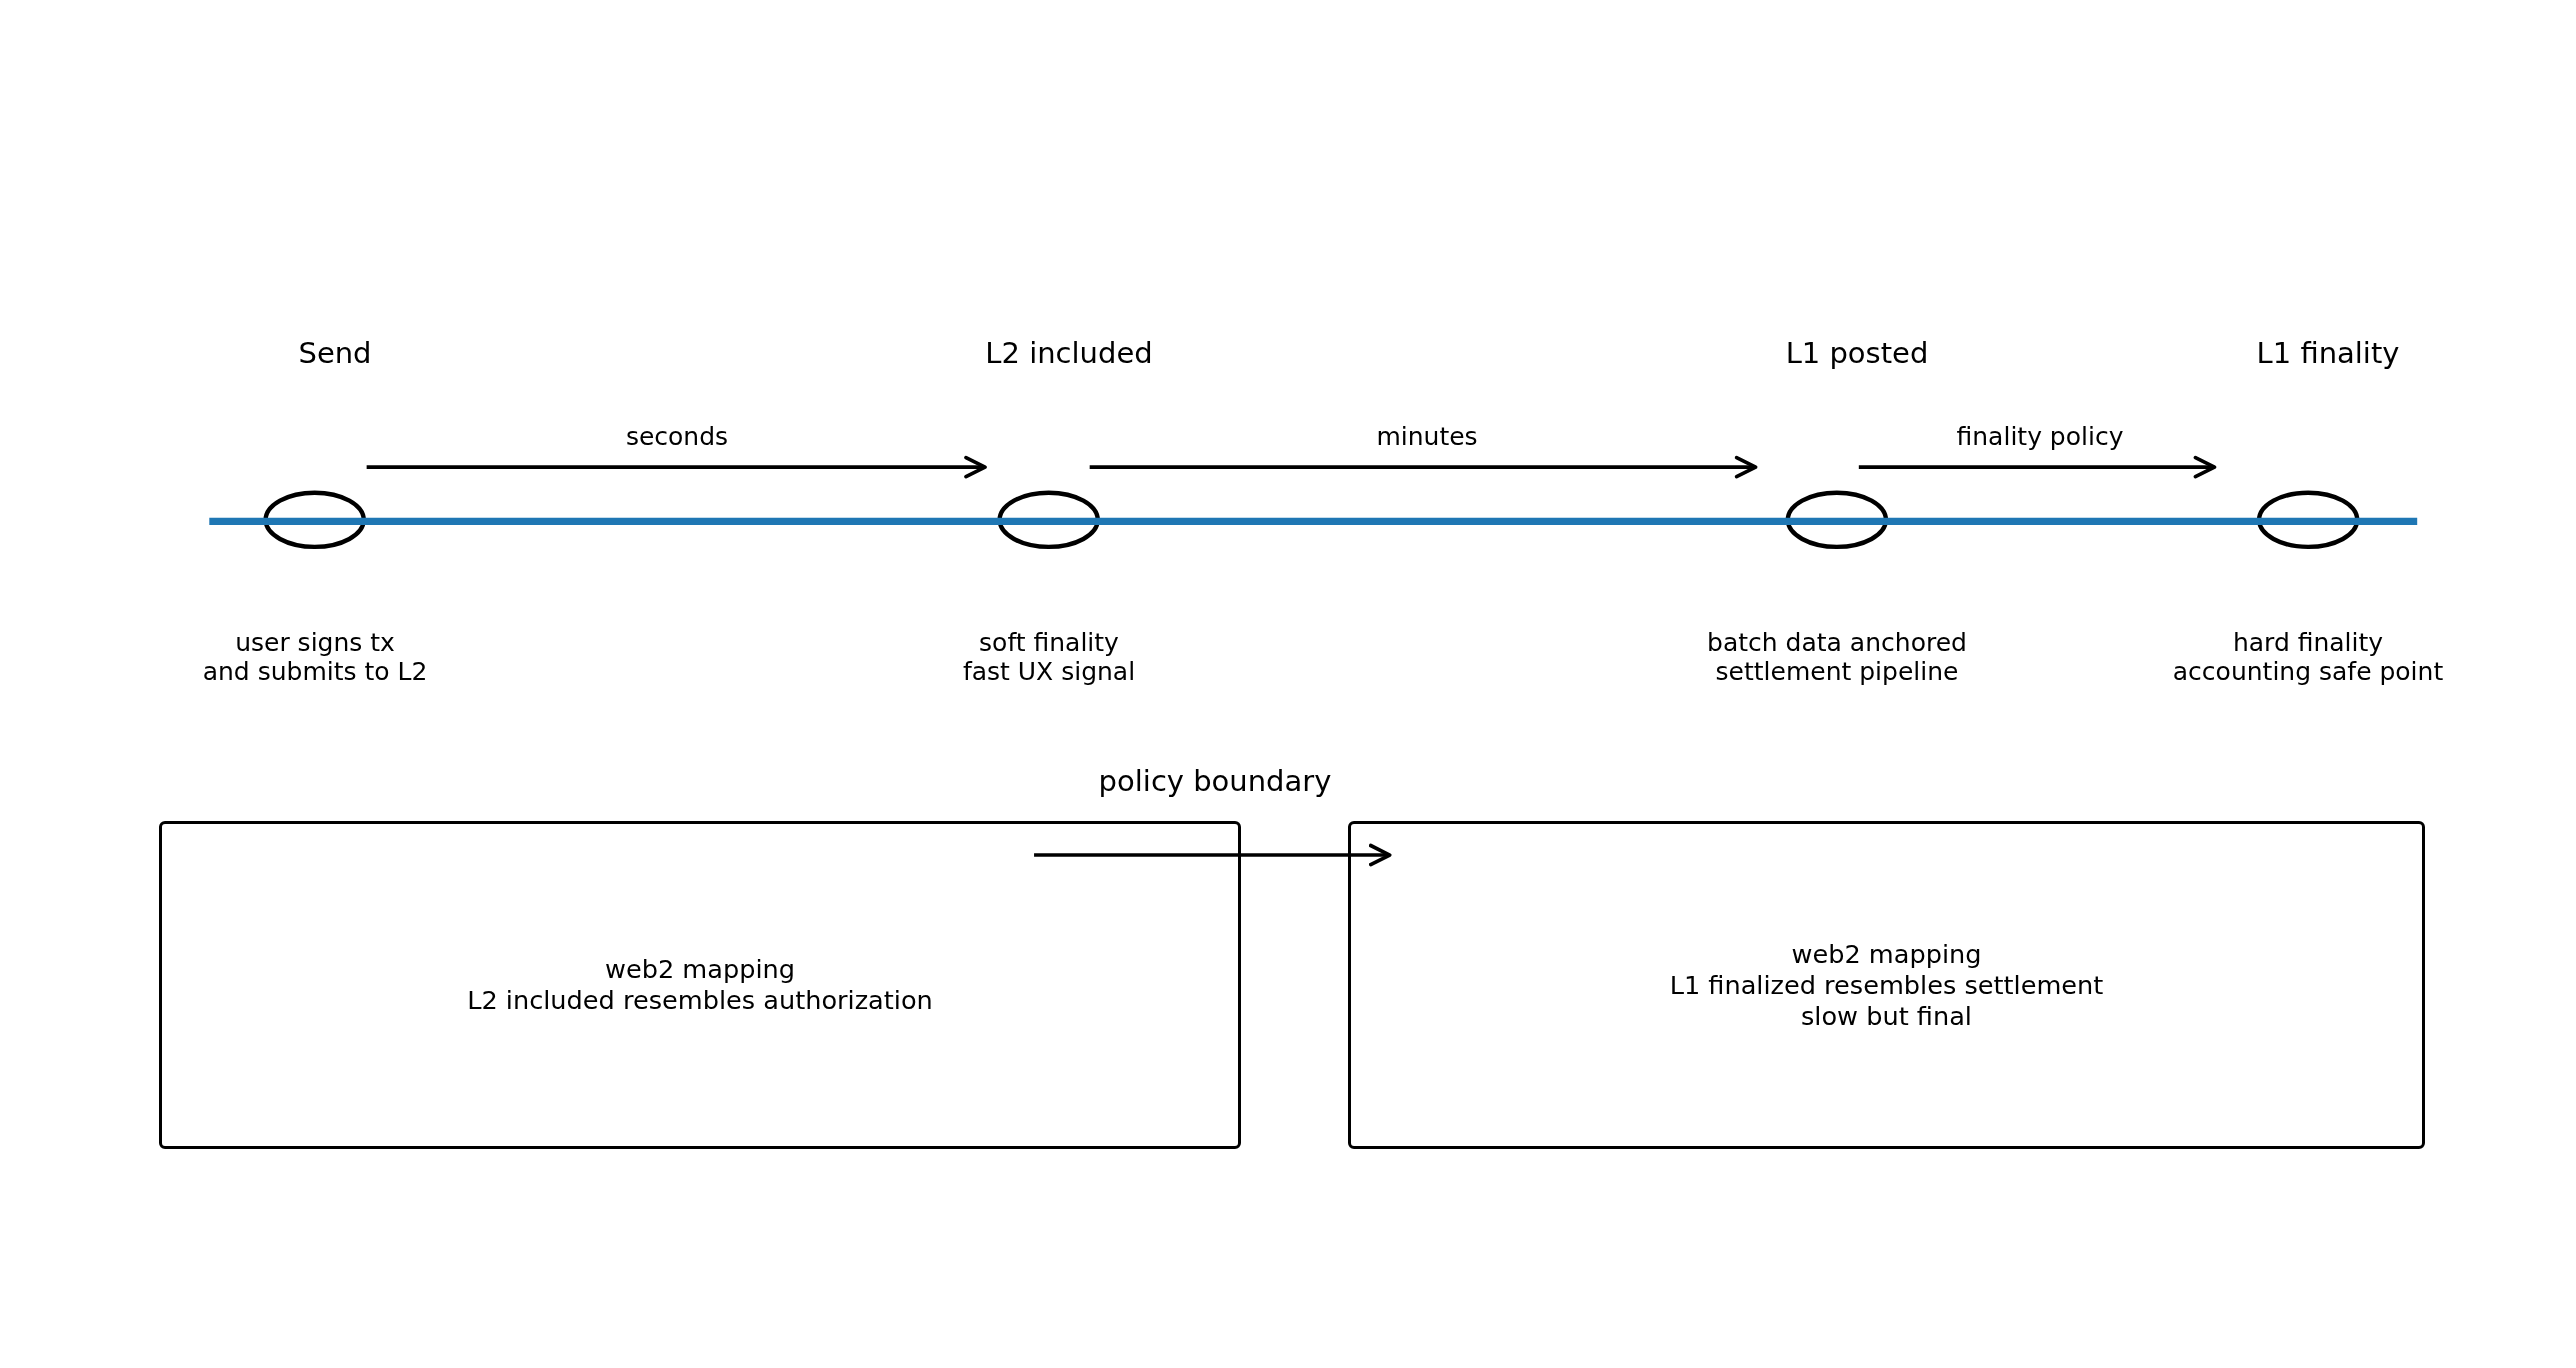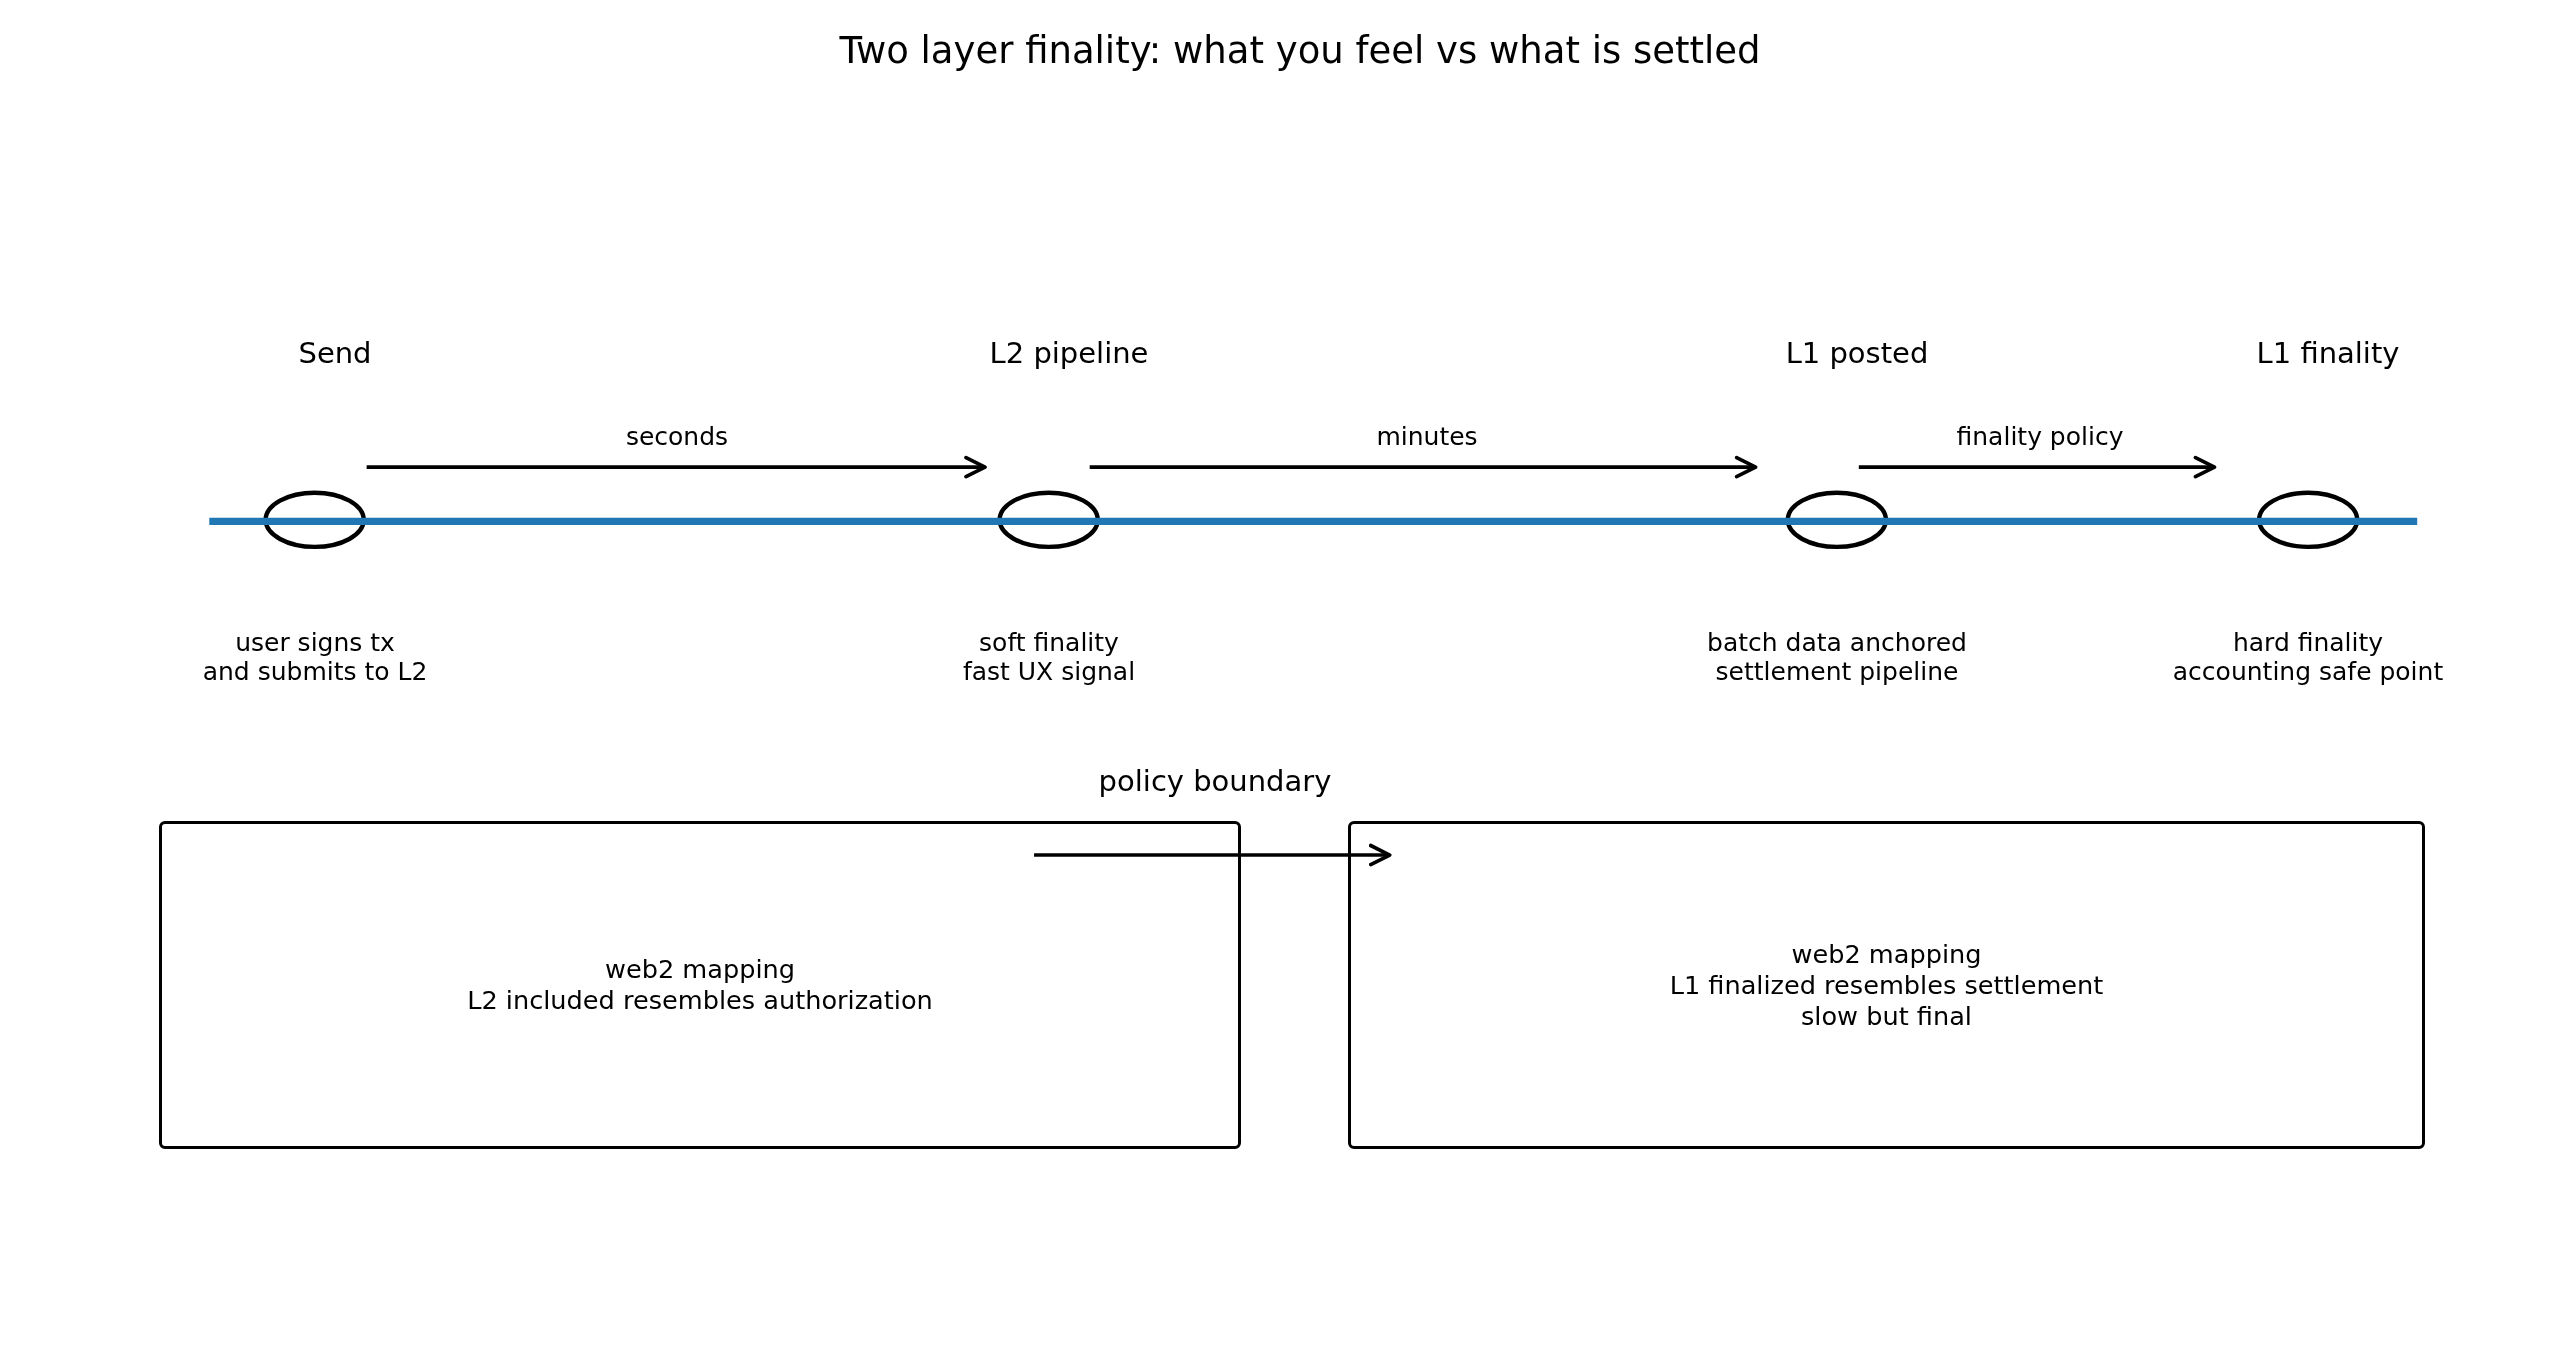"Two layer finality: what you" div.abs { html: <div>Two layer finality: what you feel vs what is settled</div> -> none }
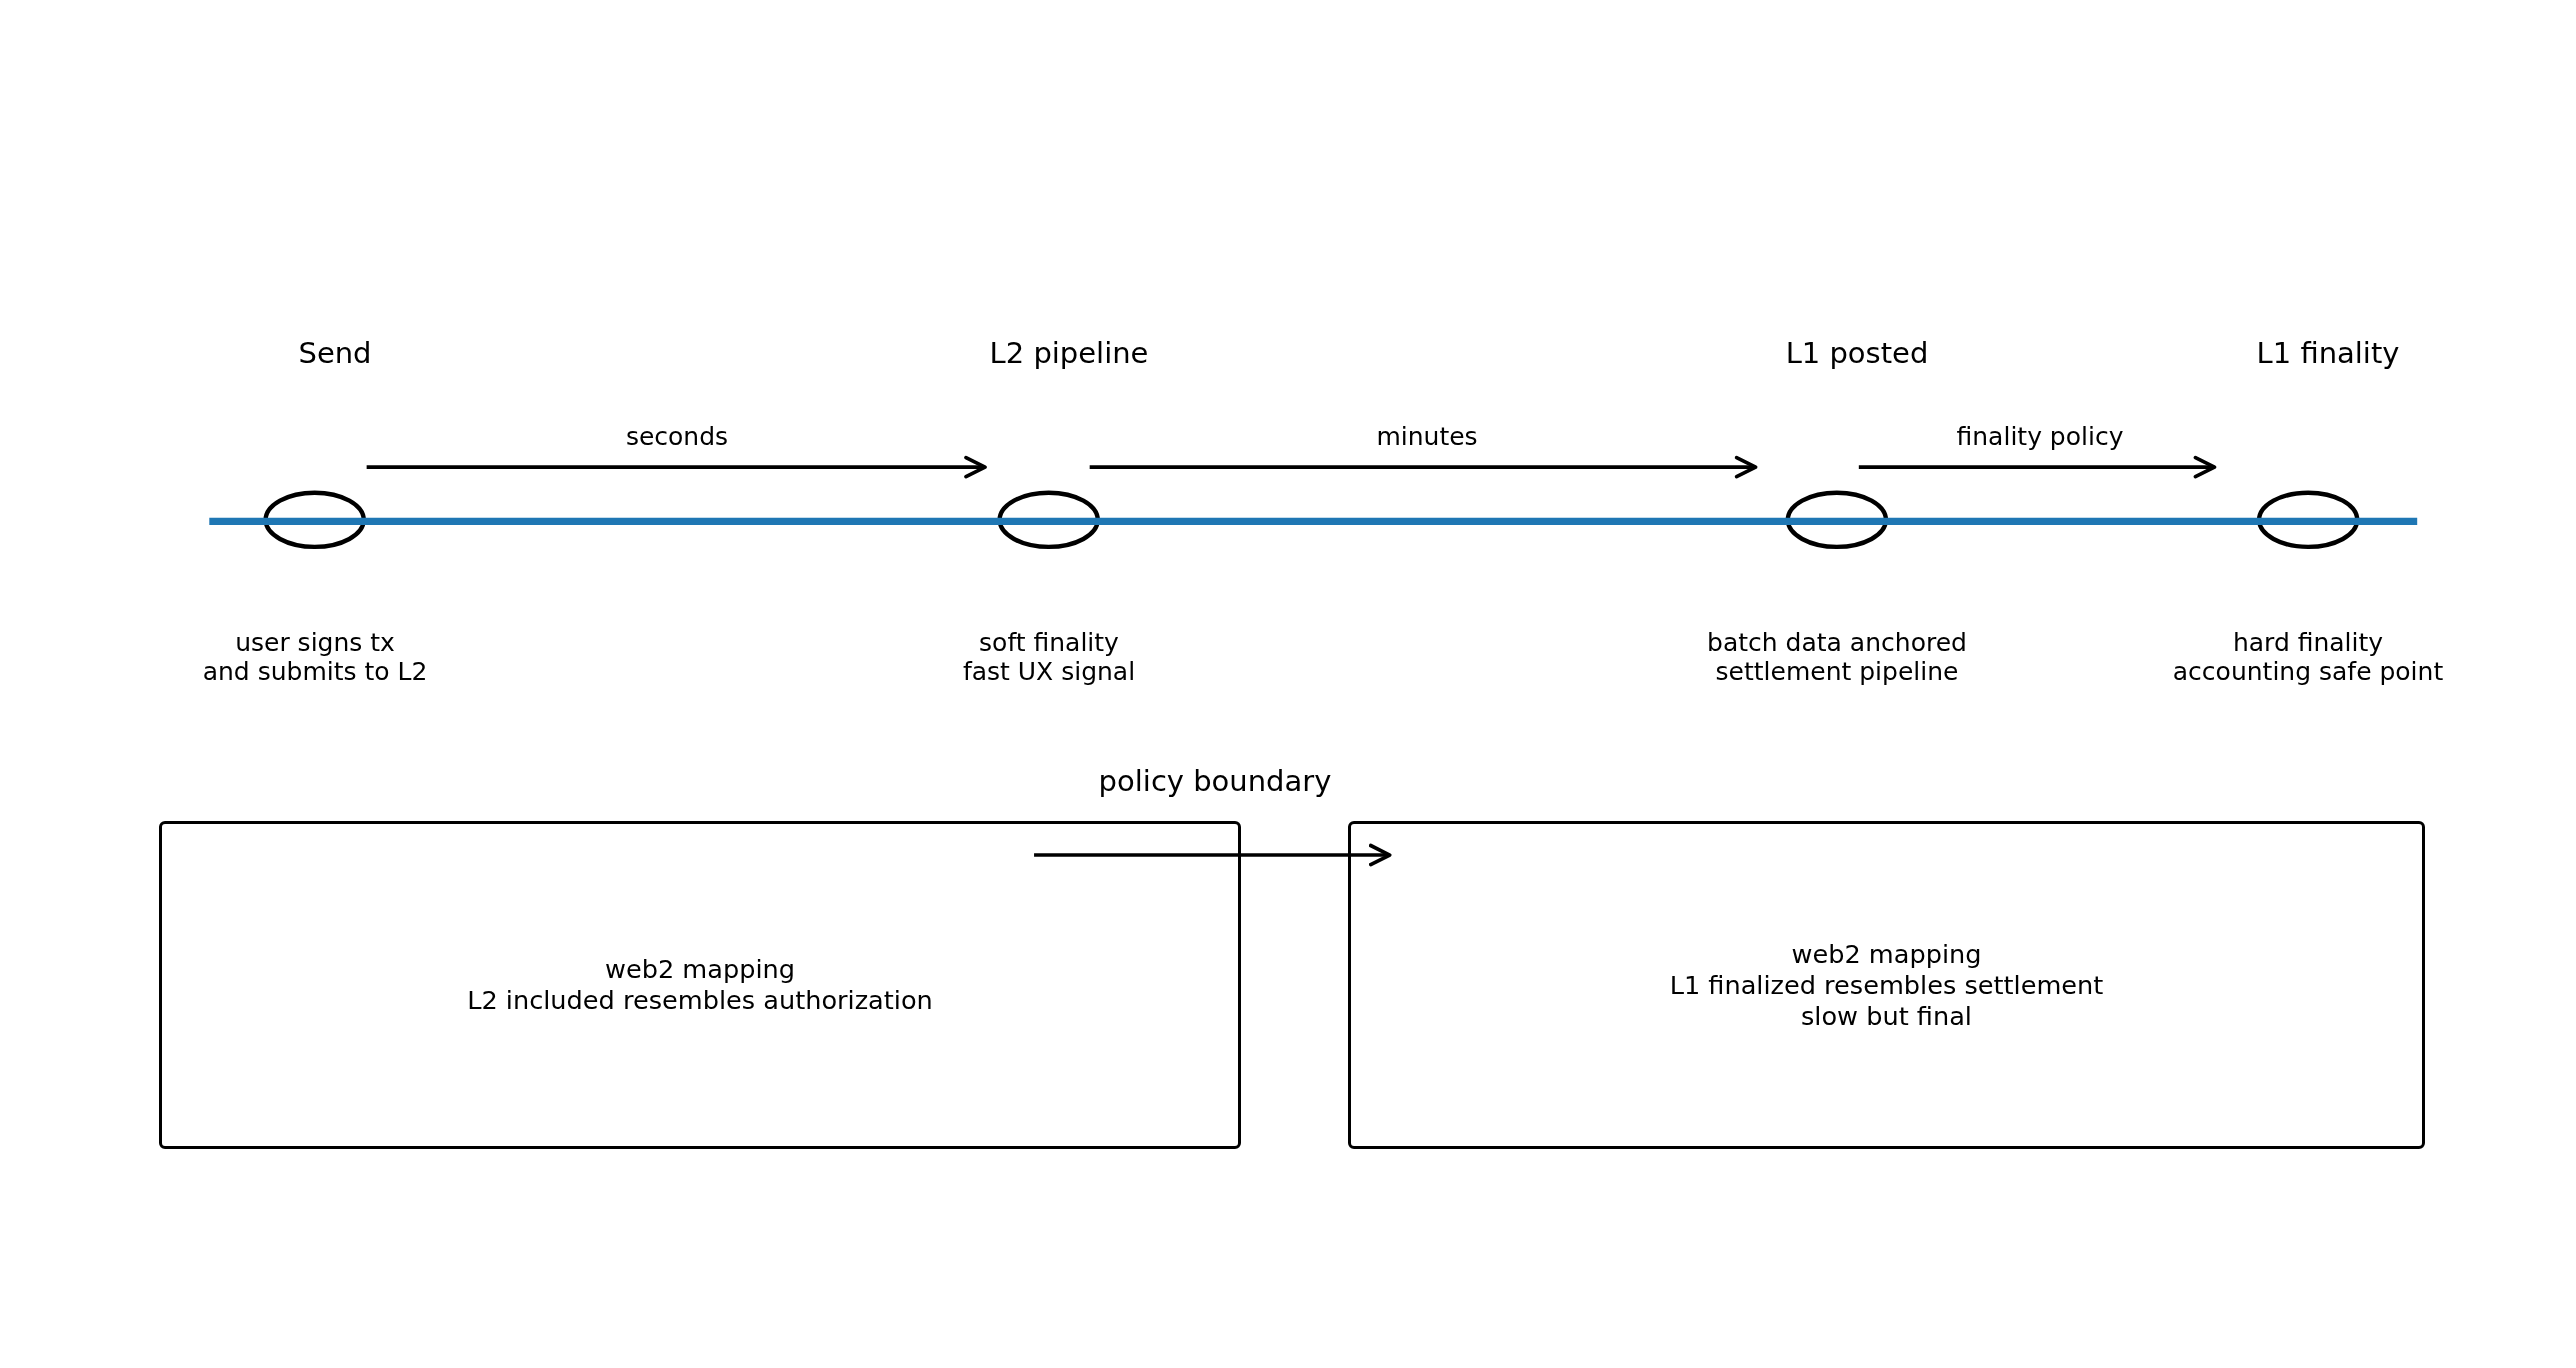"L2 pipeline" div.abs { text: pipeline -> included }
